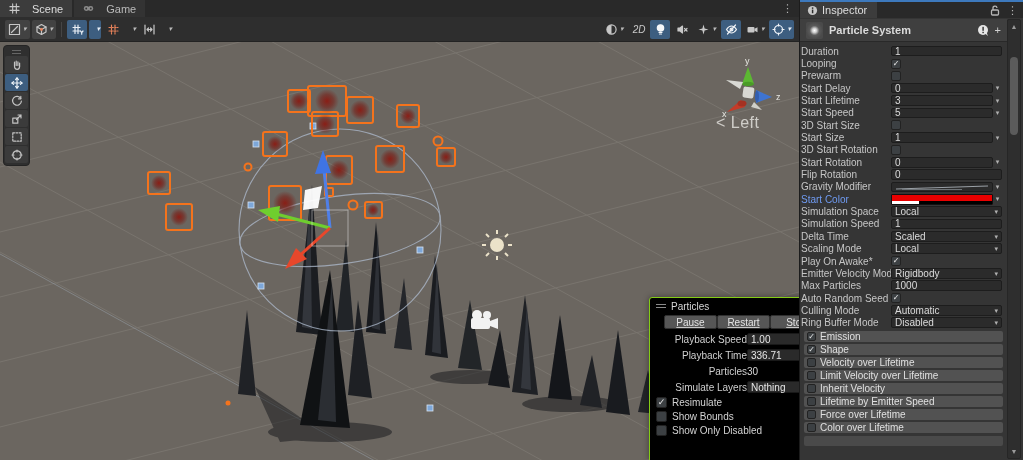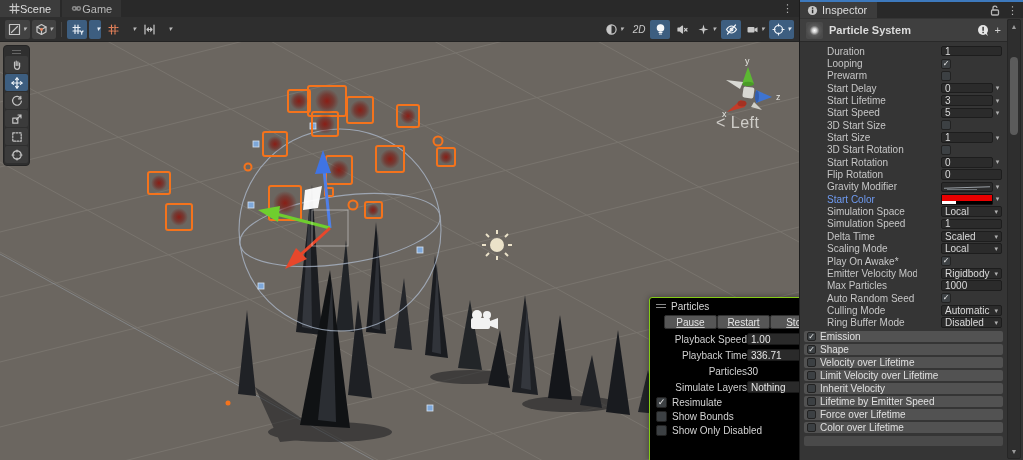"Scene" .tab { gap: 0 -> 12px }
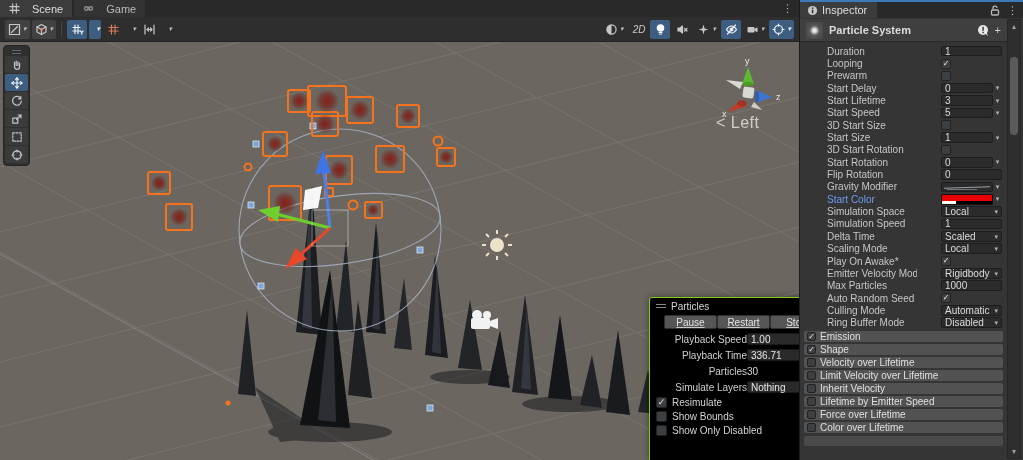"Duration" .irow { gap: 24px -> none; padding-left: 27px -> 1px }
